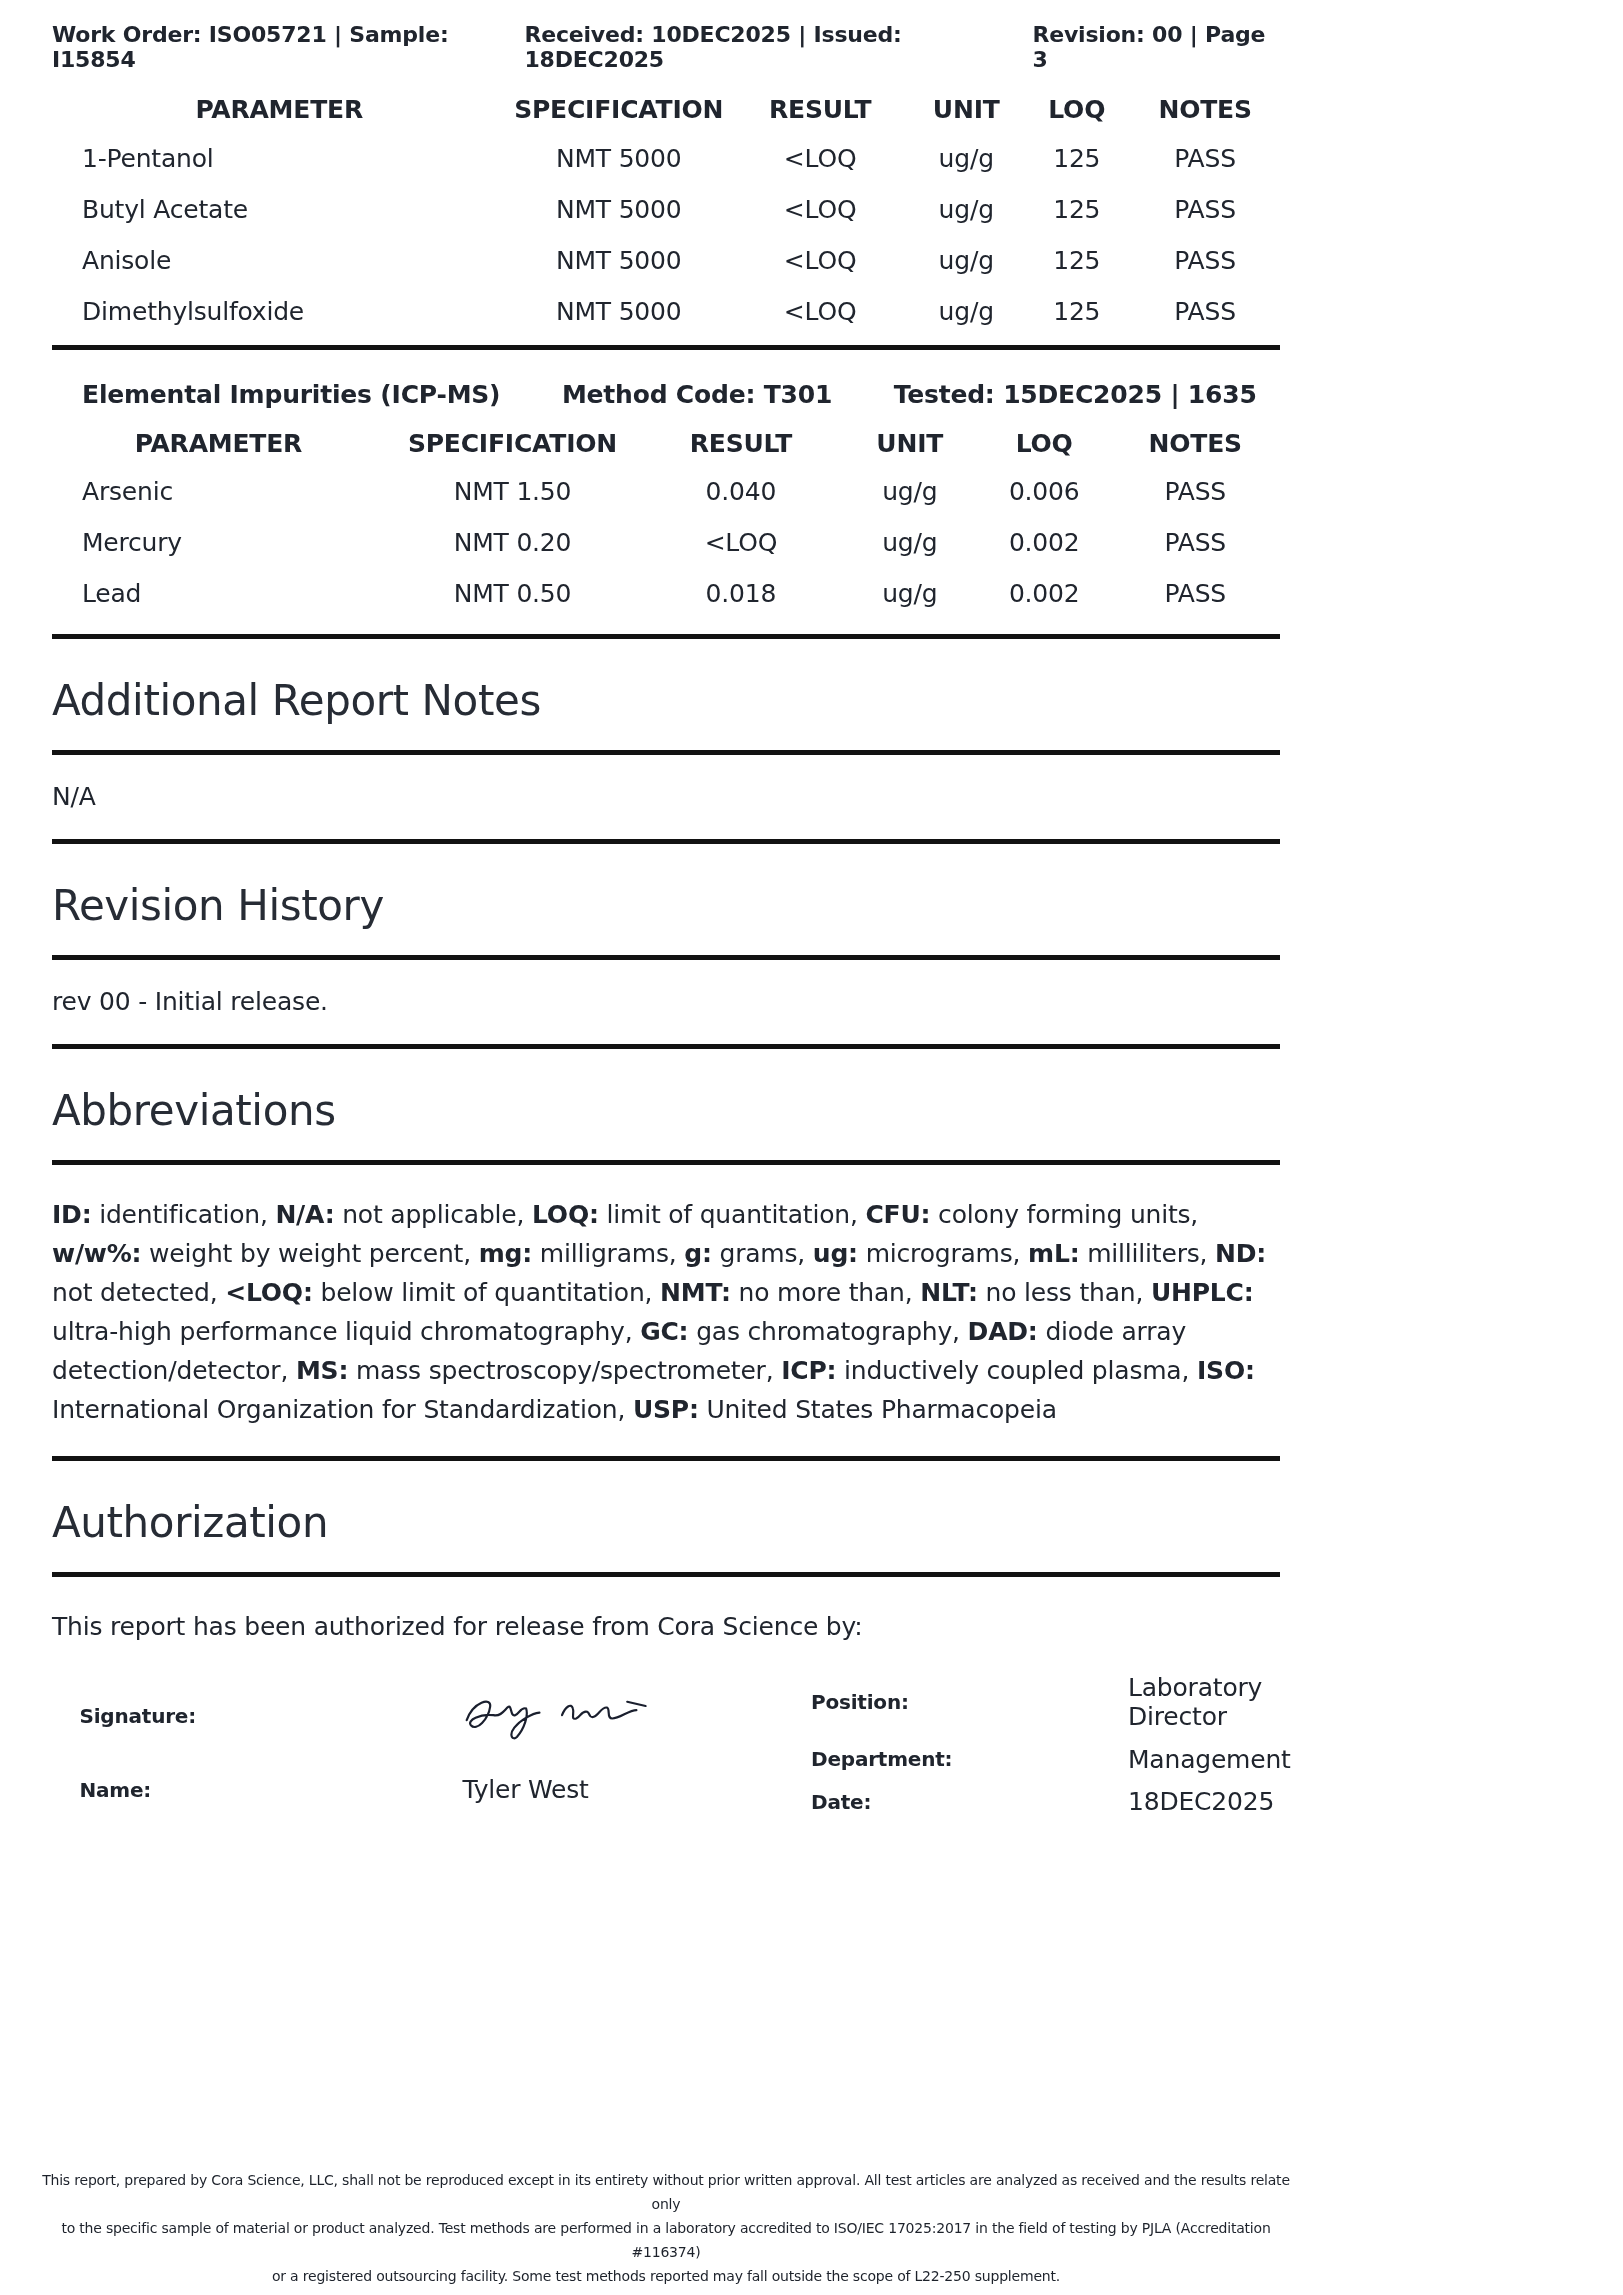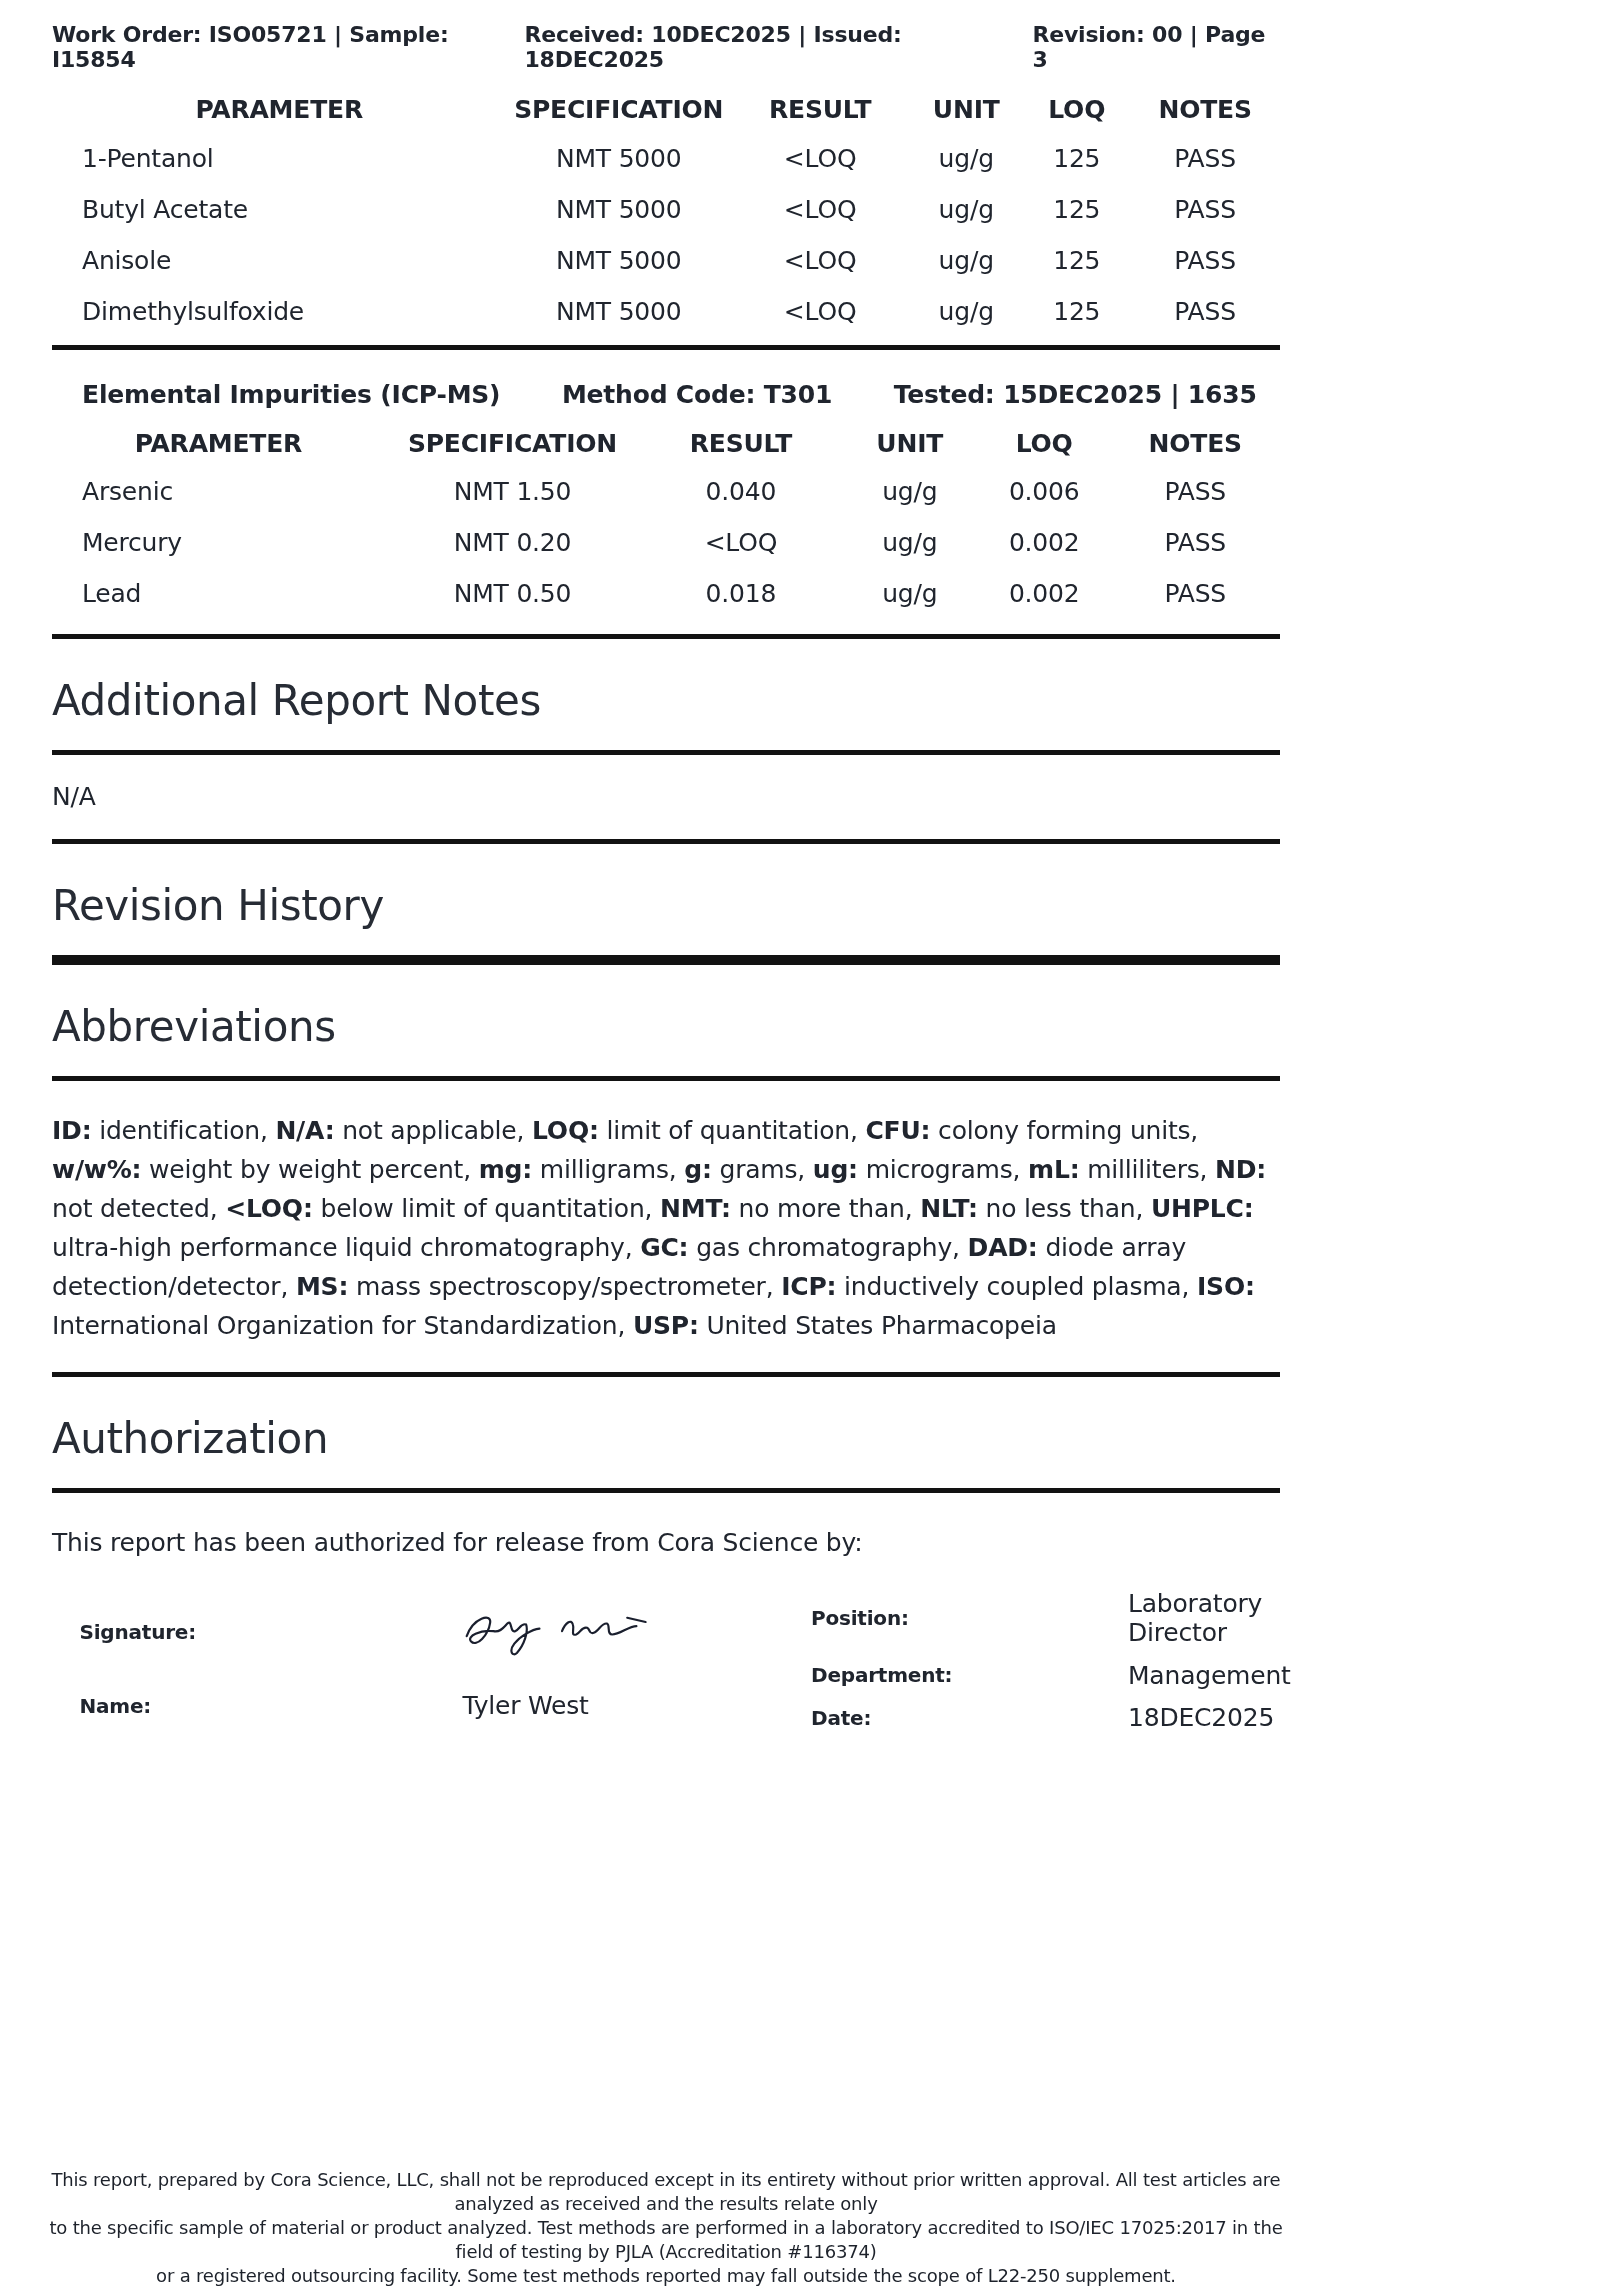"rev 00 - Initial release." p.section-body { html: none -> <p>rev 00 - Initial release.</p> }
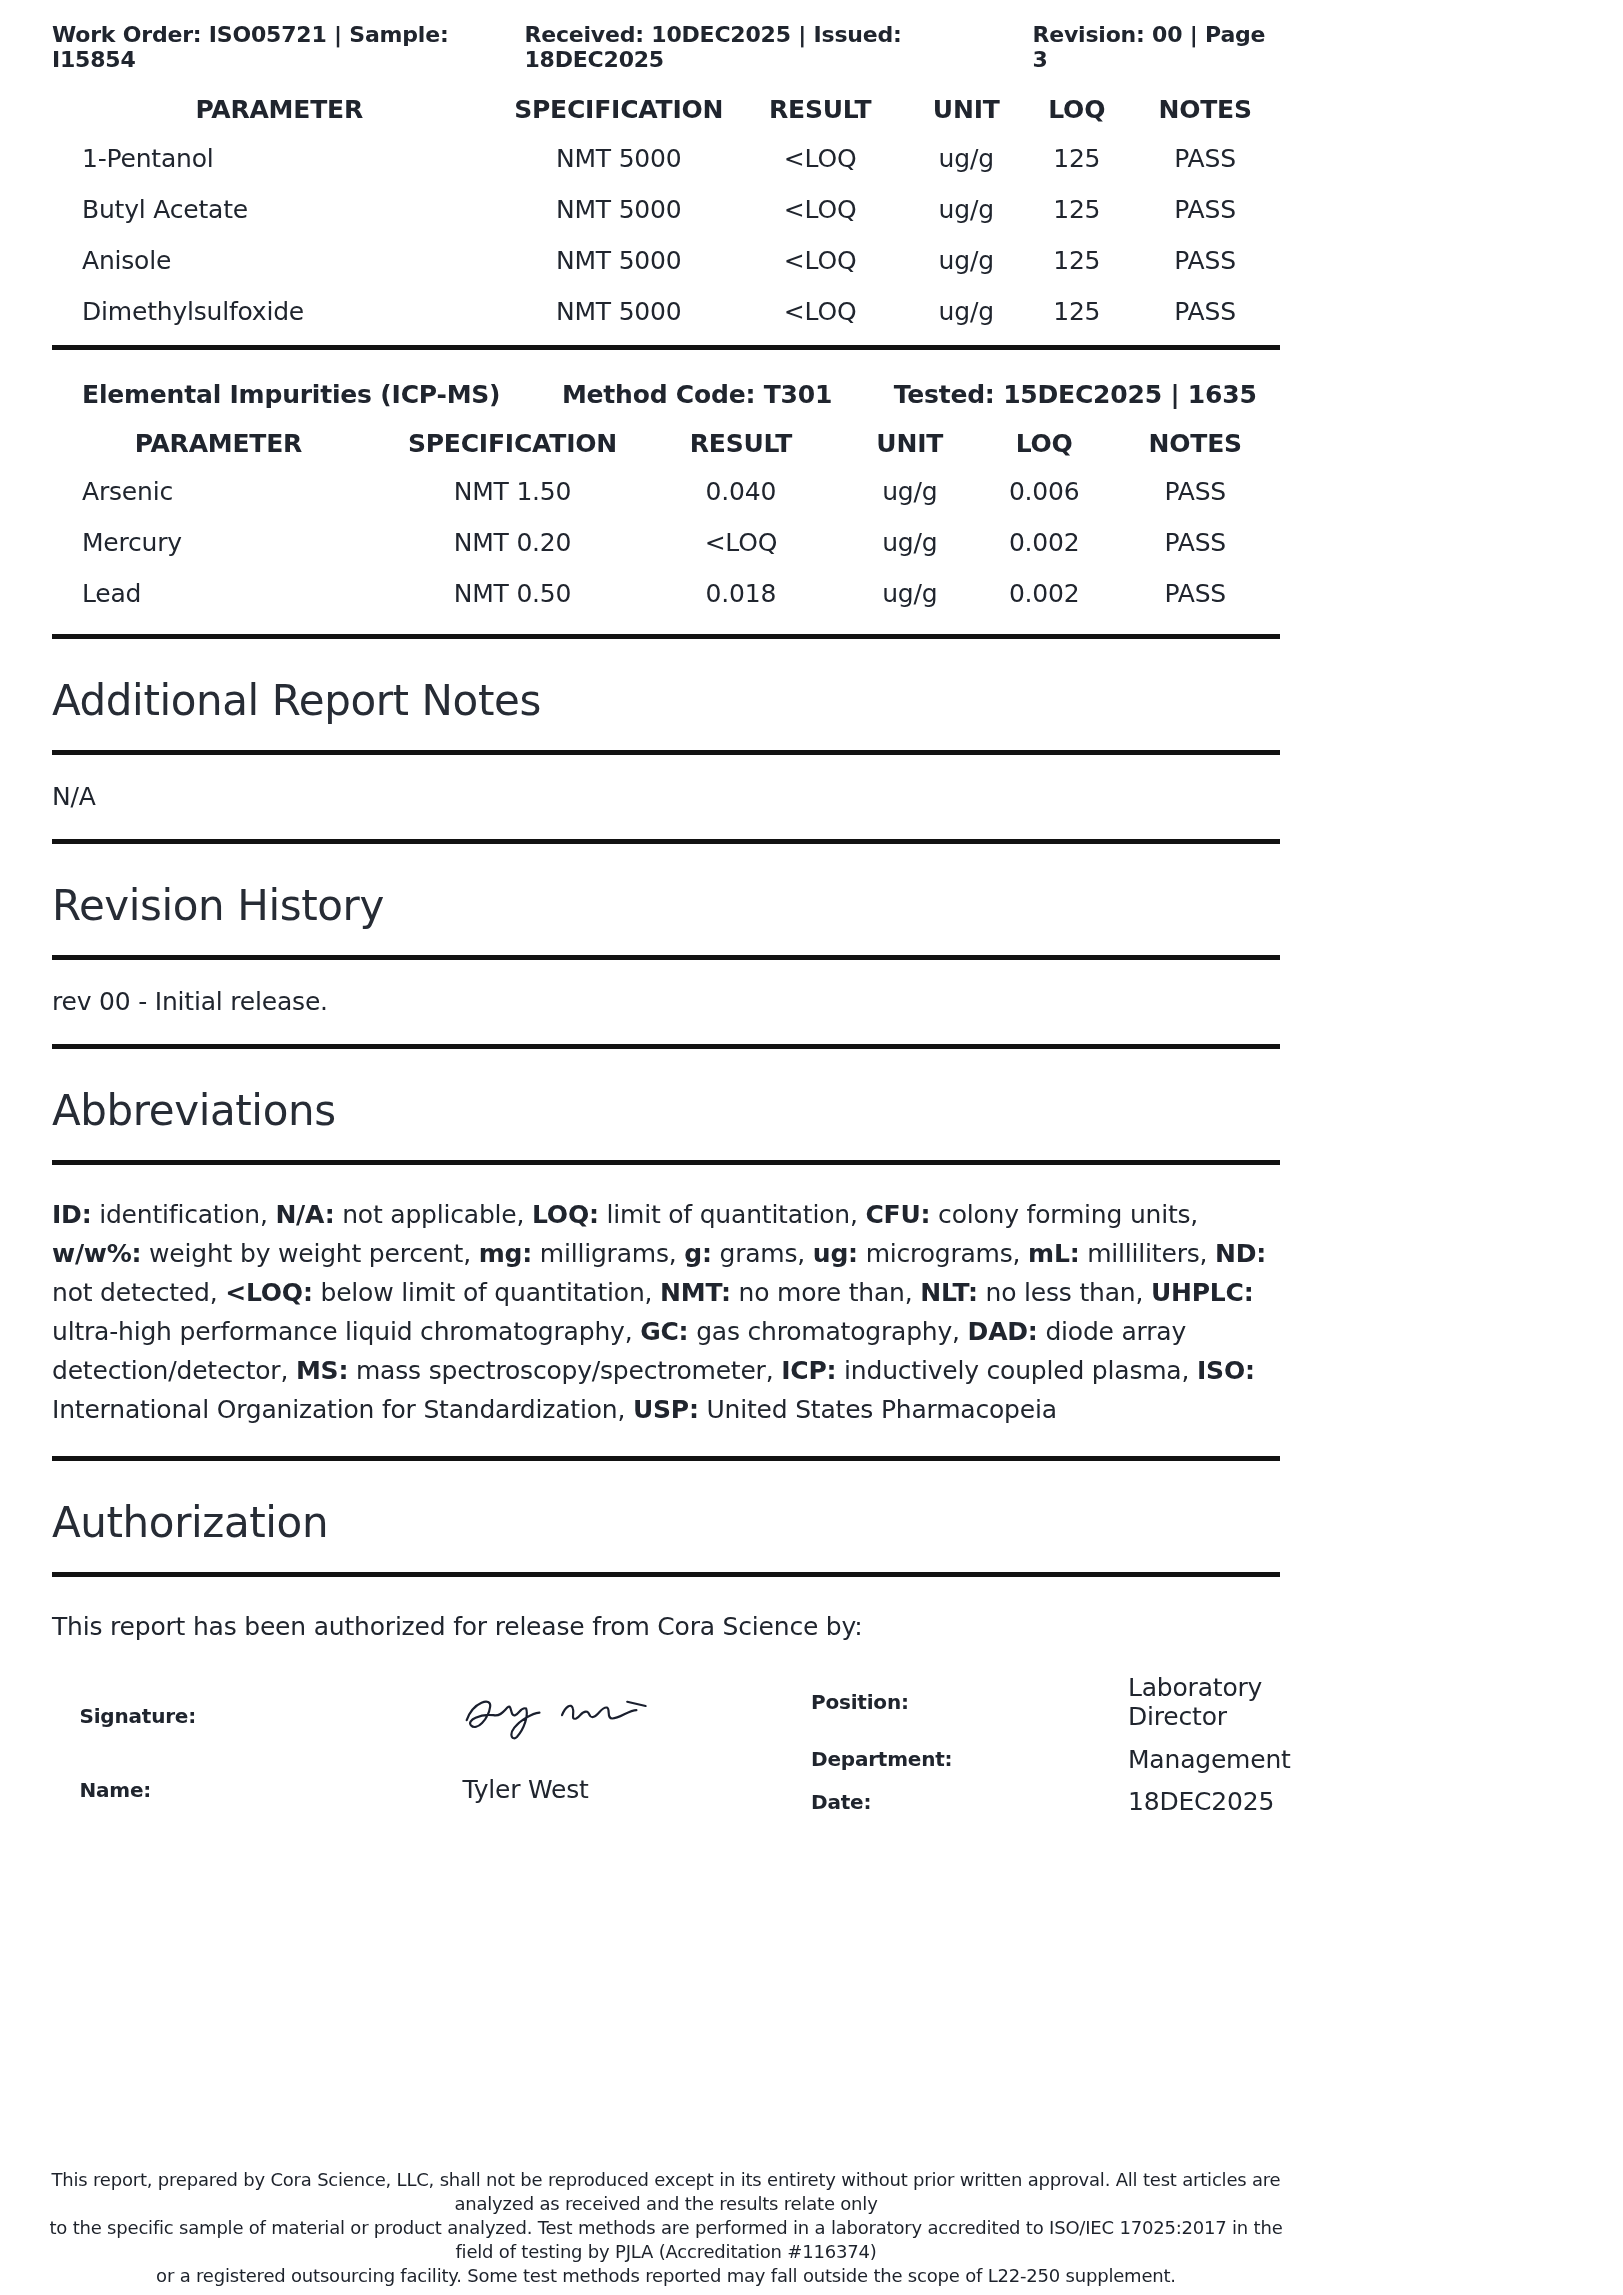"This report, prepared by Cora" .footer { font-size: 18px -> 14px }
